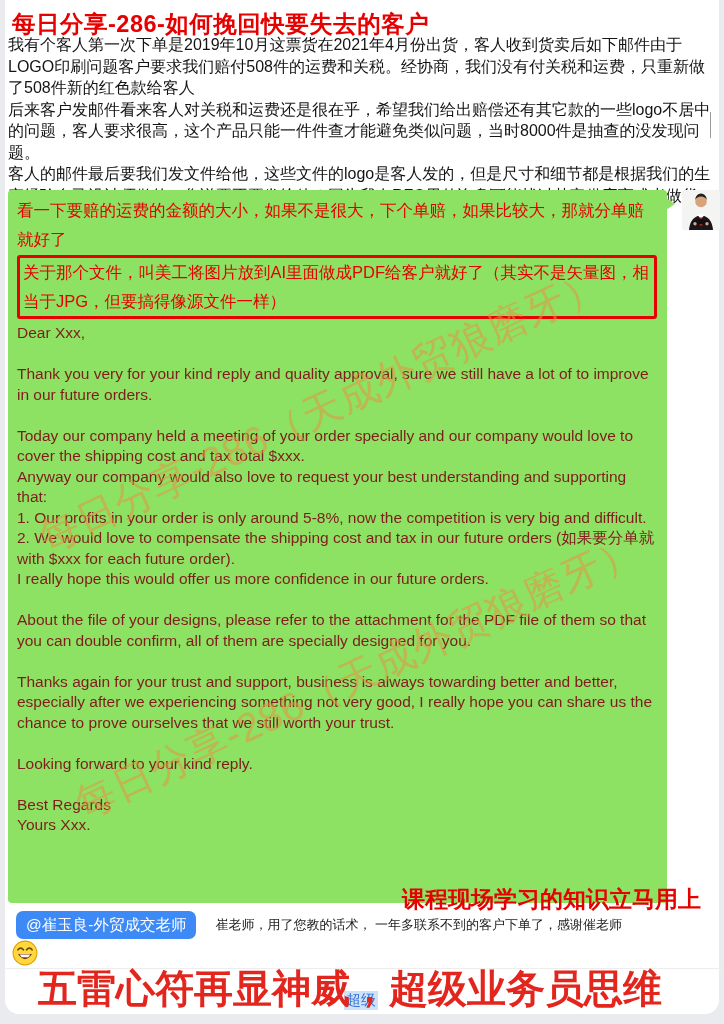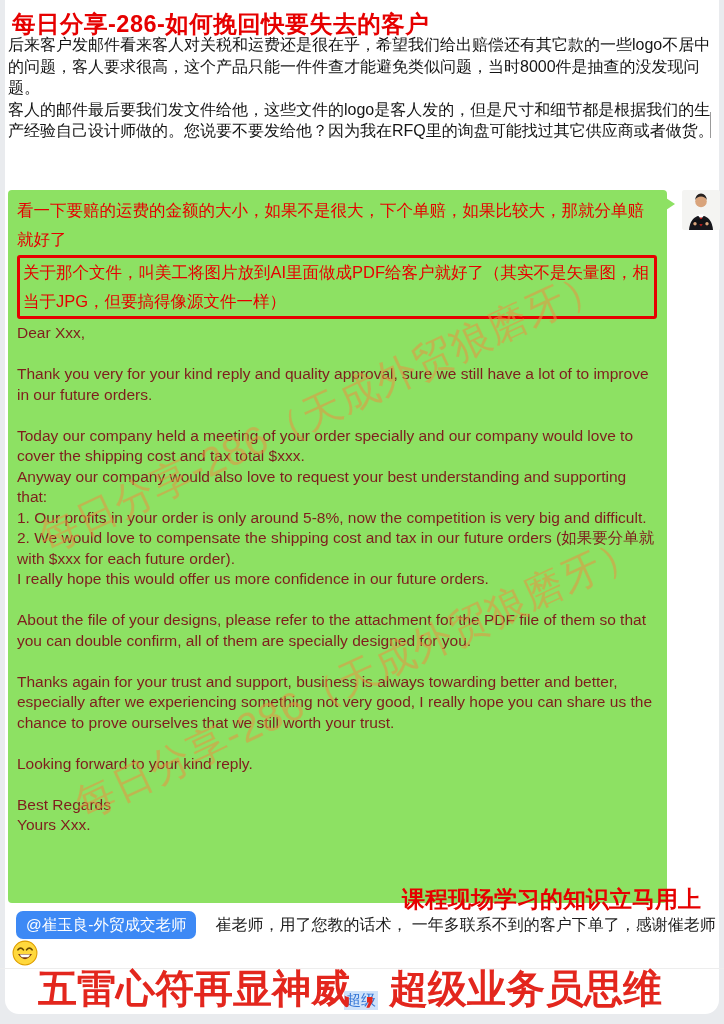"我有个客人第一次下单是2019年10月这票货在2021年4月份出货，客人收到货卖" p { html: none -> <p>我有个客人第一次下单是2019年10月这票货在2021年4月份出货，客人收到货卖后如下邮件由于LOGO印刷问题客户要求我们赔付508件的运费和关税。经协商，我们没有付关税和运费，只重新做了508件新的红色款给客人</p> }
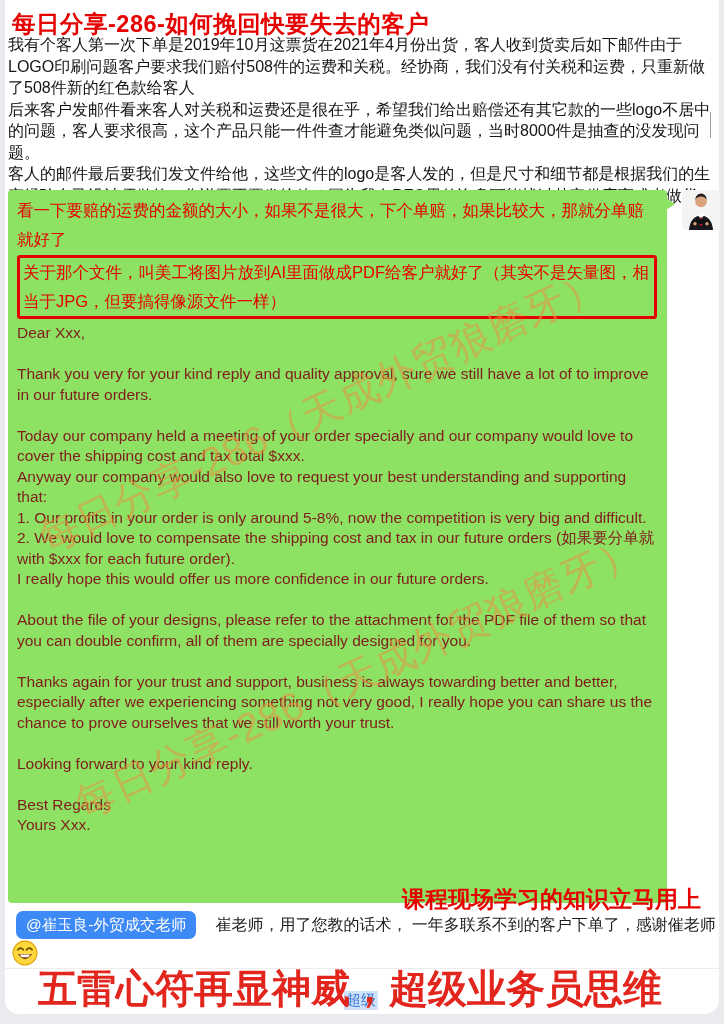"崔老师，用了您教的话术， 一年多联系不到的客户下单了，感谢催老师" .comment-text { font-size: 16px -> 13px }
